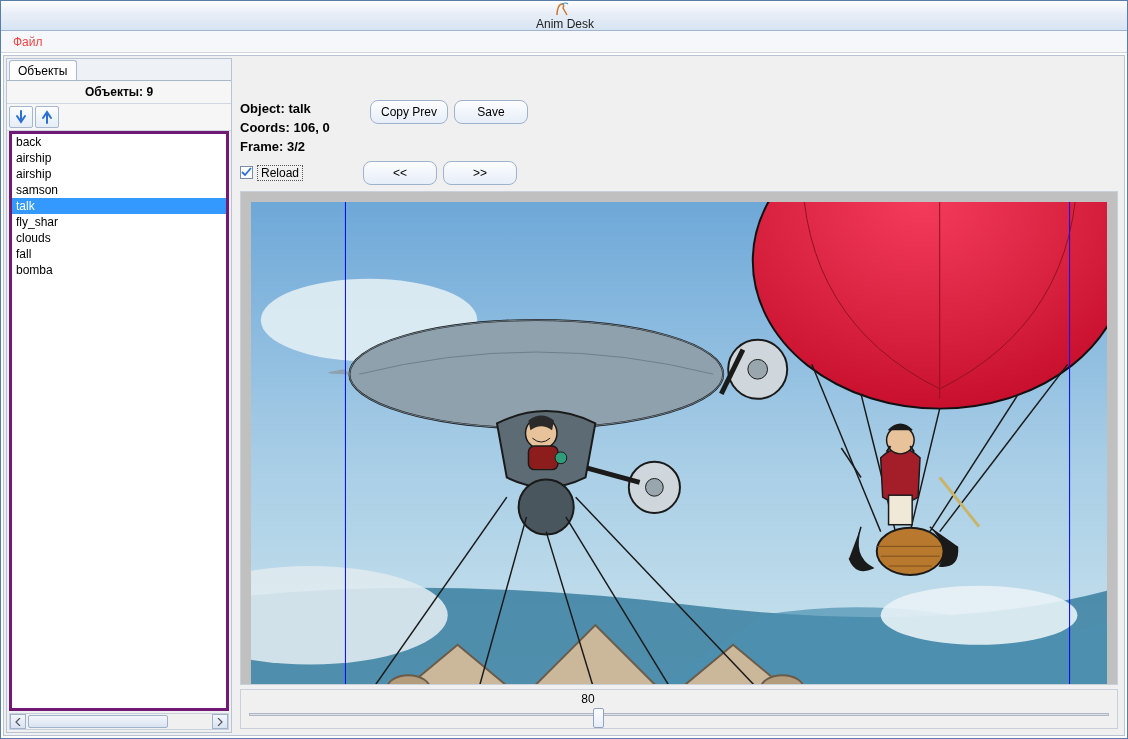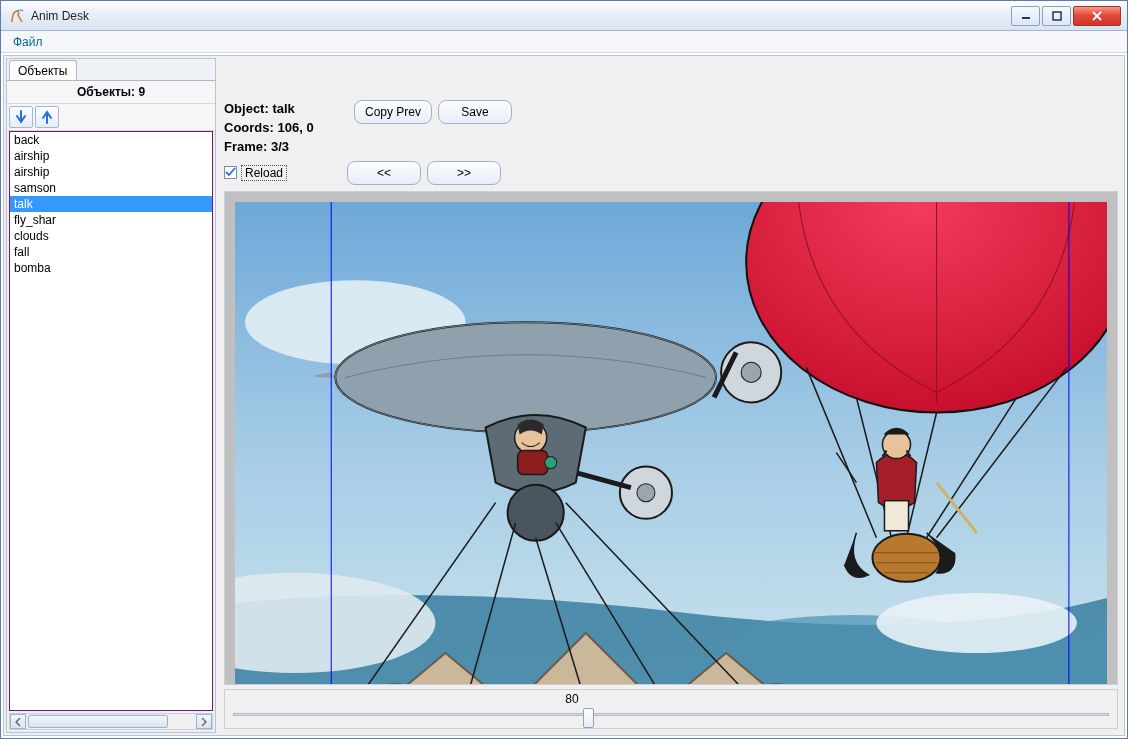"Anim Desk" .titlebar { flex-direction: none -> column }
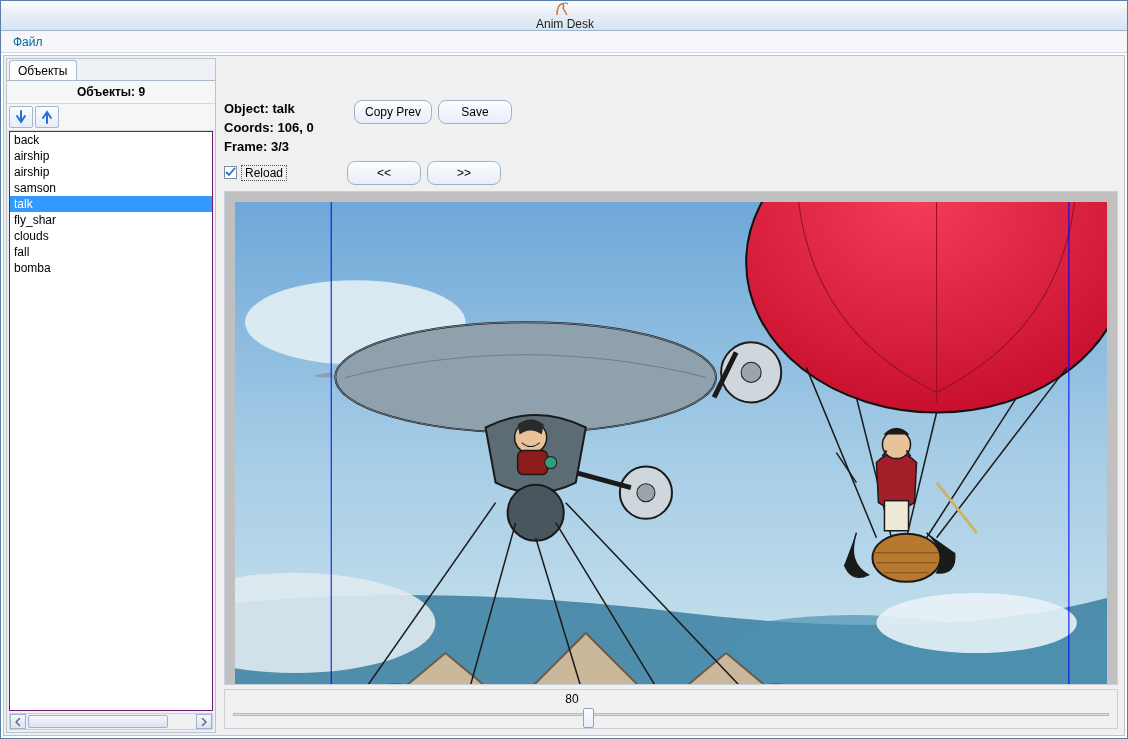"Файл" .menu-item { color: #0369a1 -> #ef4444 }
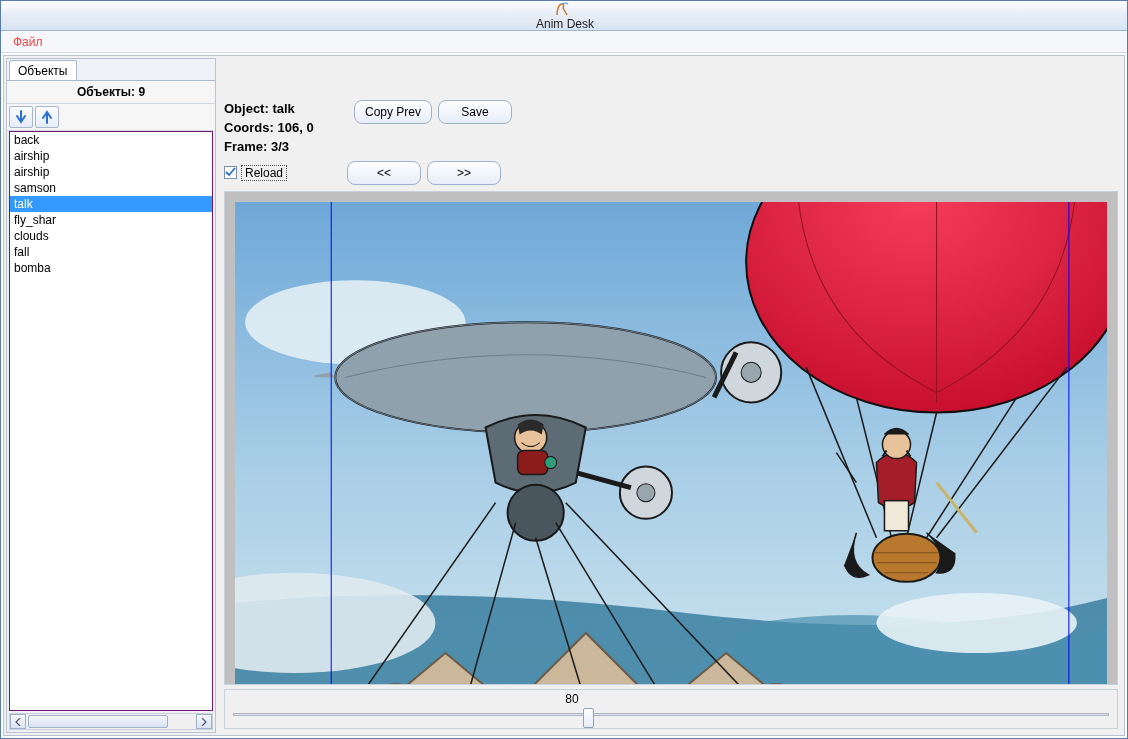"Объекты" .left-panel { width: 210px -> 226px }
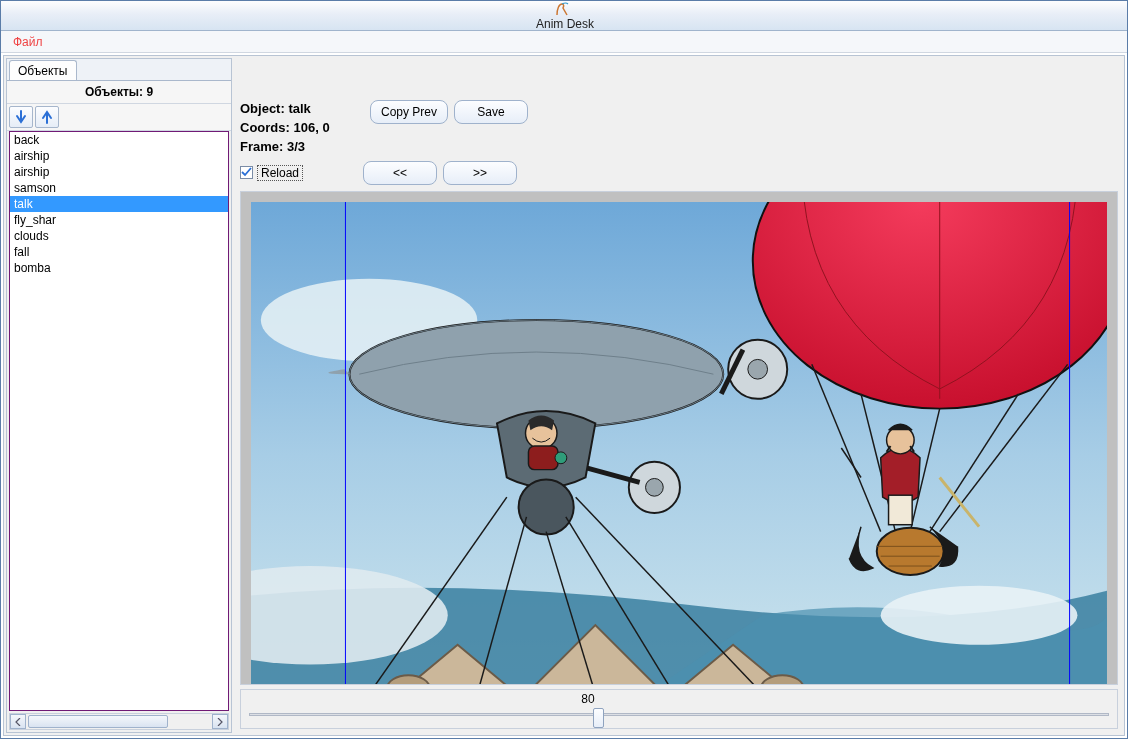"back" .listbox { border: 1px solid #701a75 -> 3px solid #701a75 }
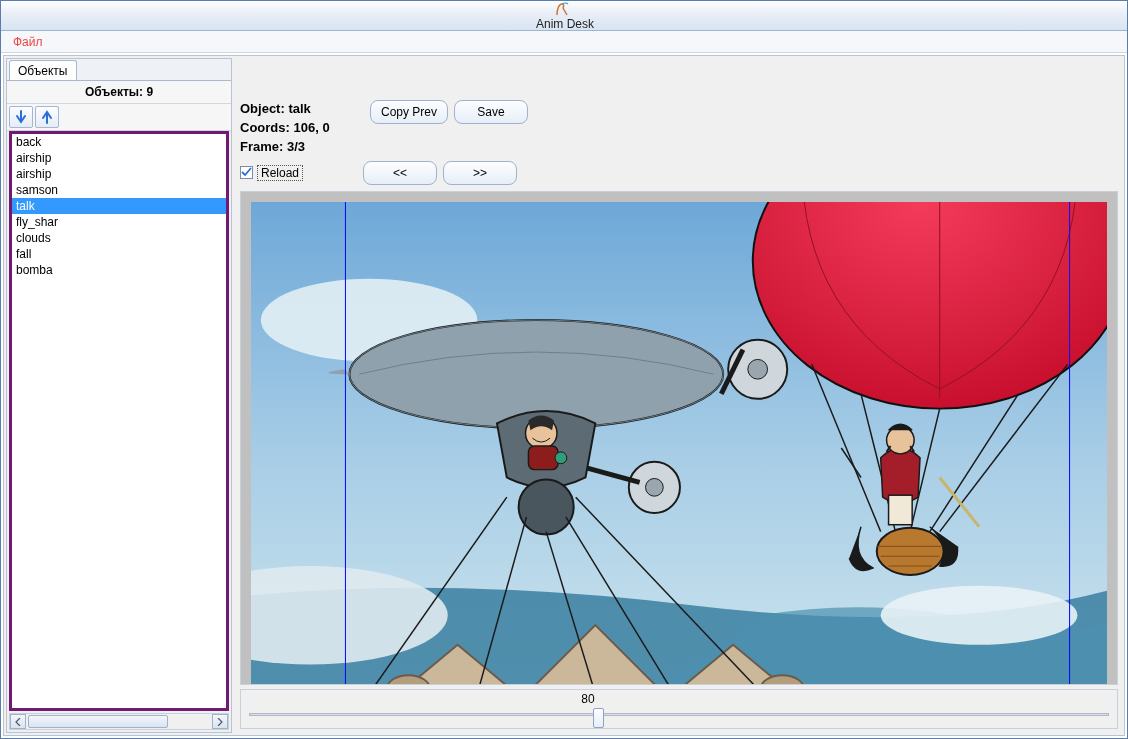"3/3" span { text: 3/3 -> 3/2 }
